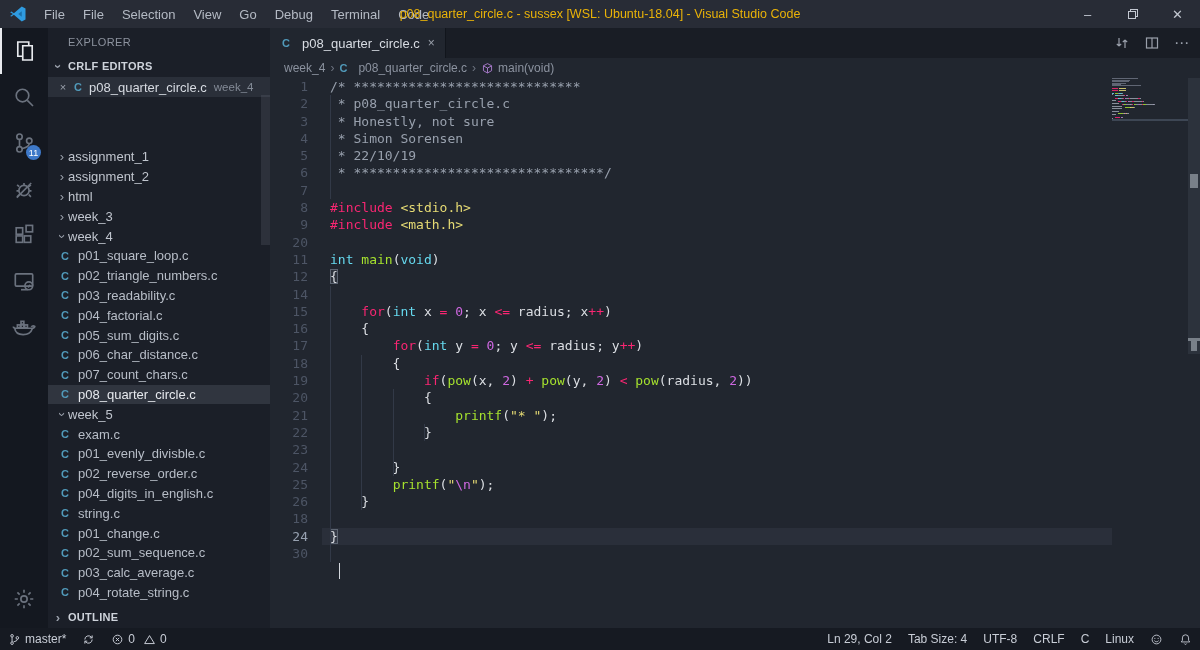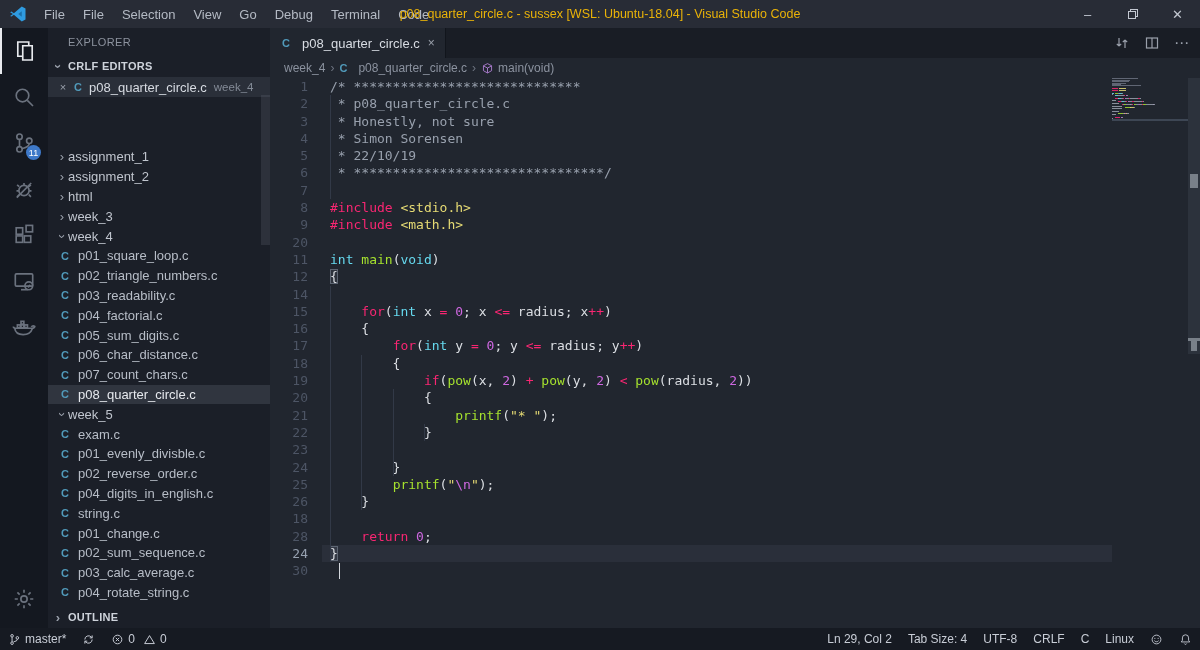"28" div.line { html: <div><span>28</span><span><span> </span><span>return</span><span> </span><span>0</span><span>;</span></span></div> -> none }
